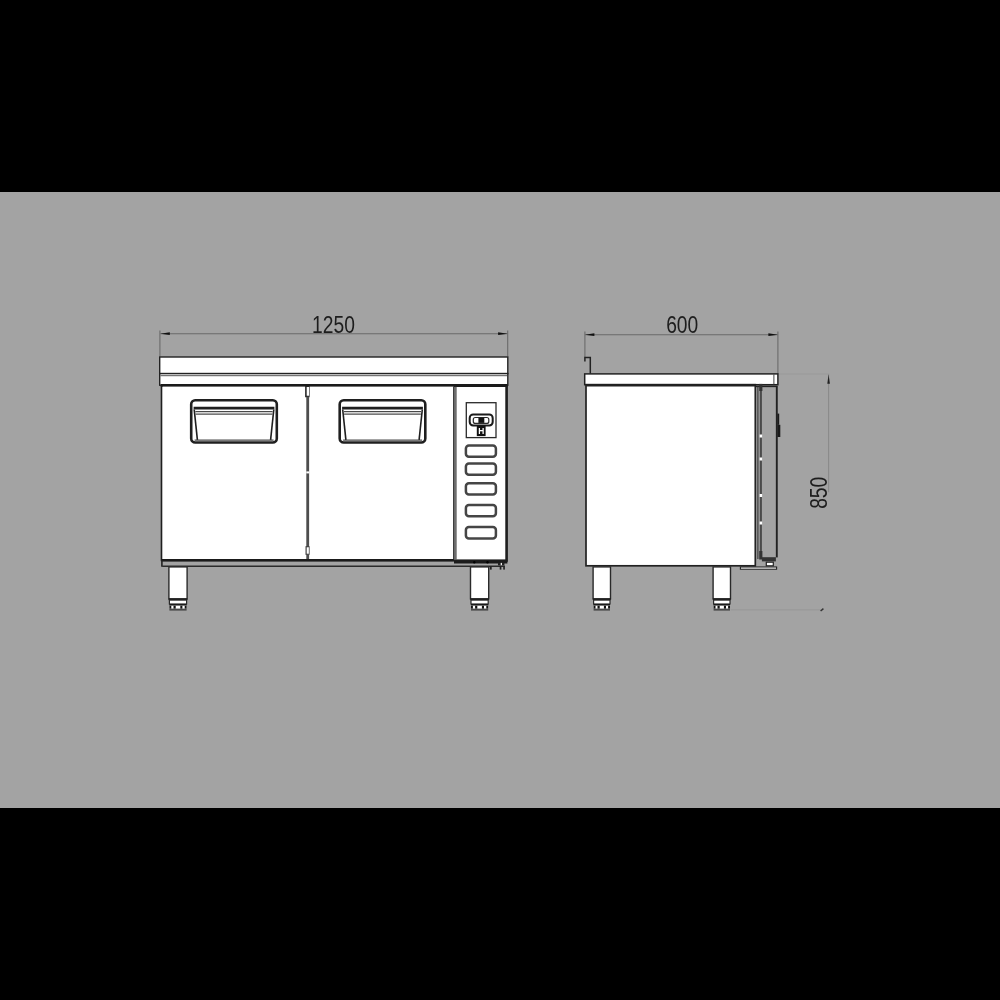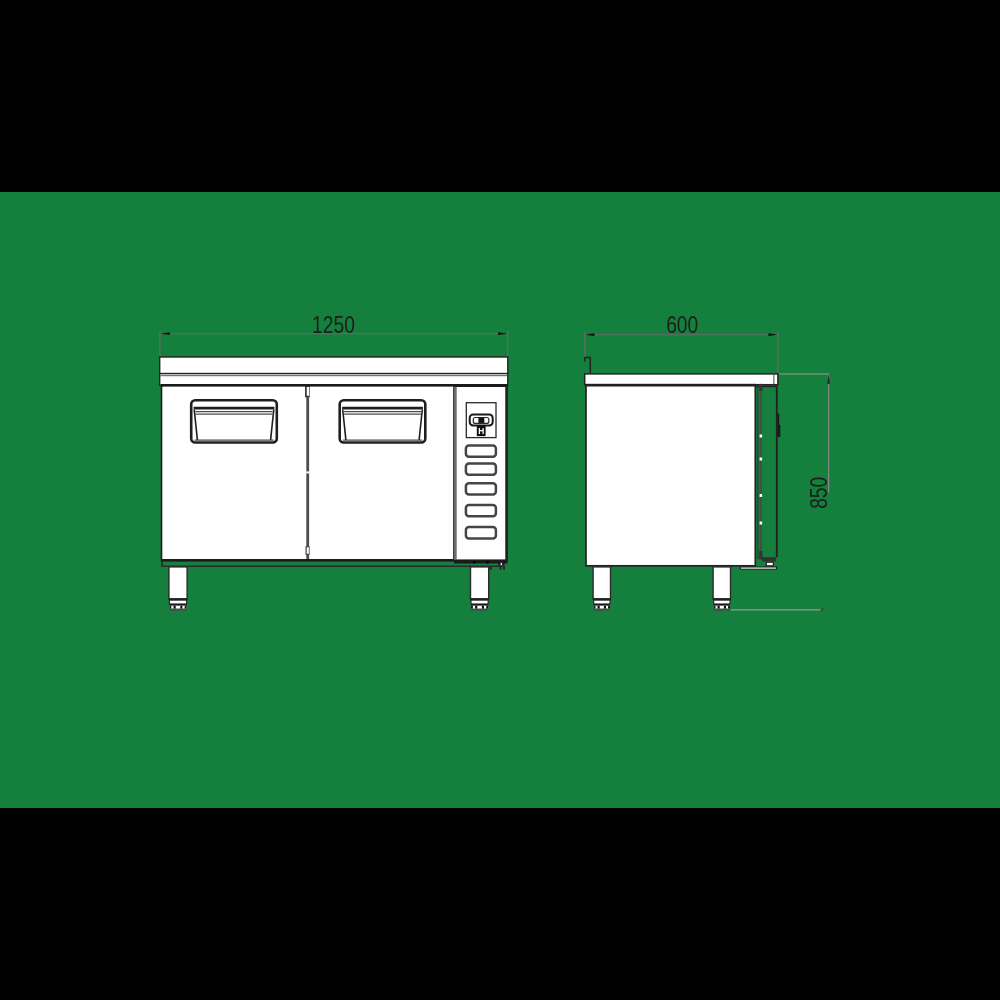"1250" .page { background: #15803d -> #a3a3a3 }
